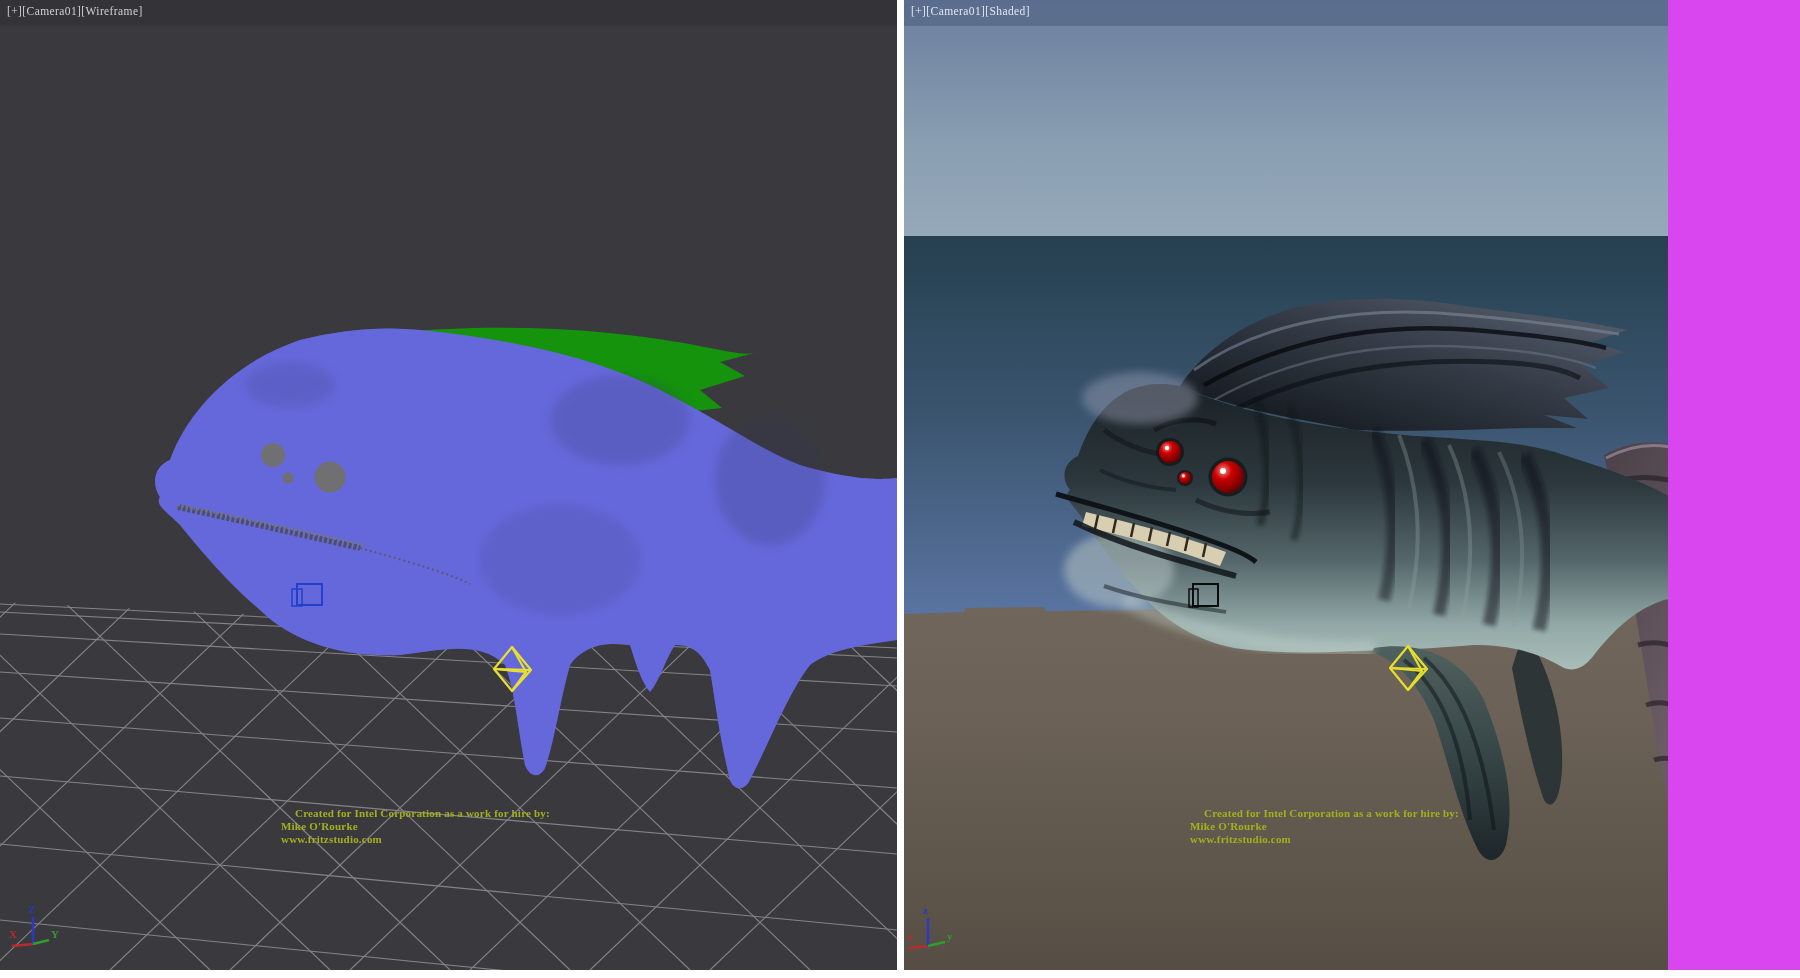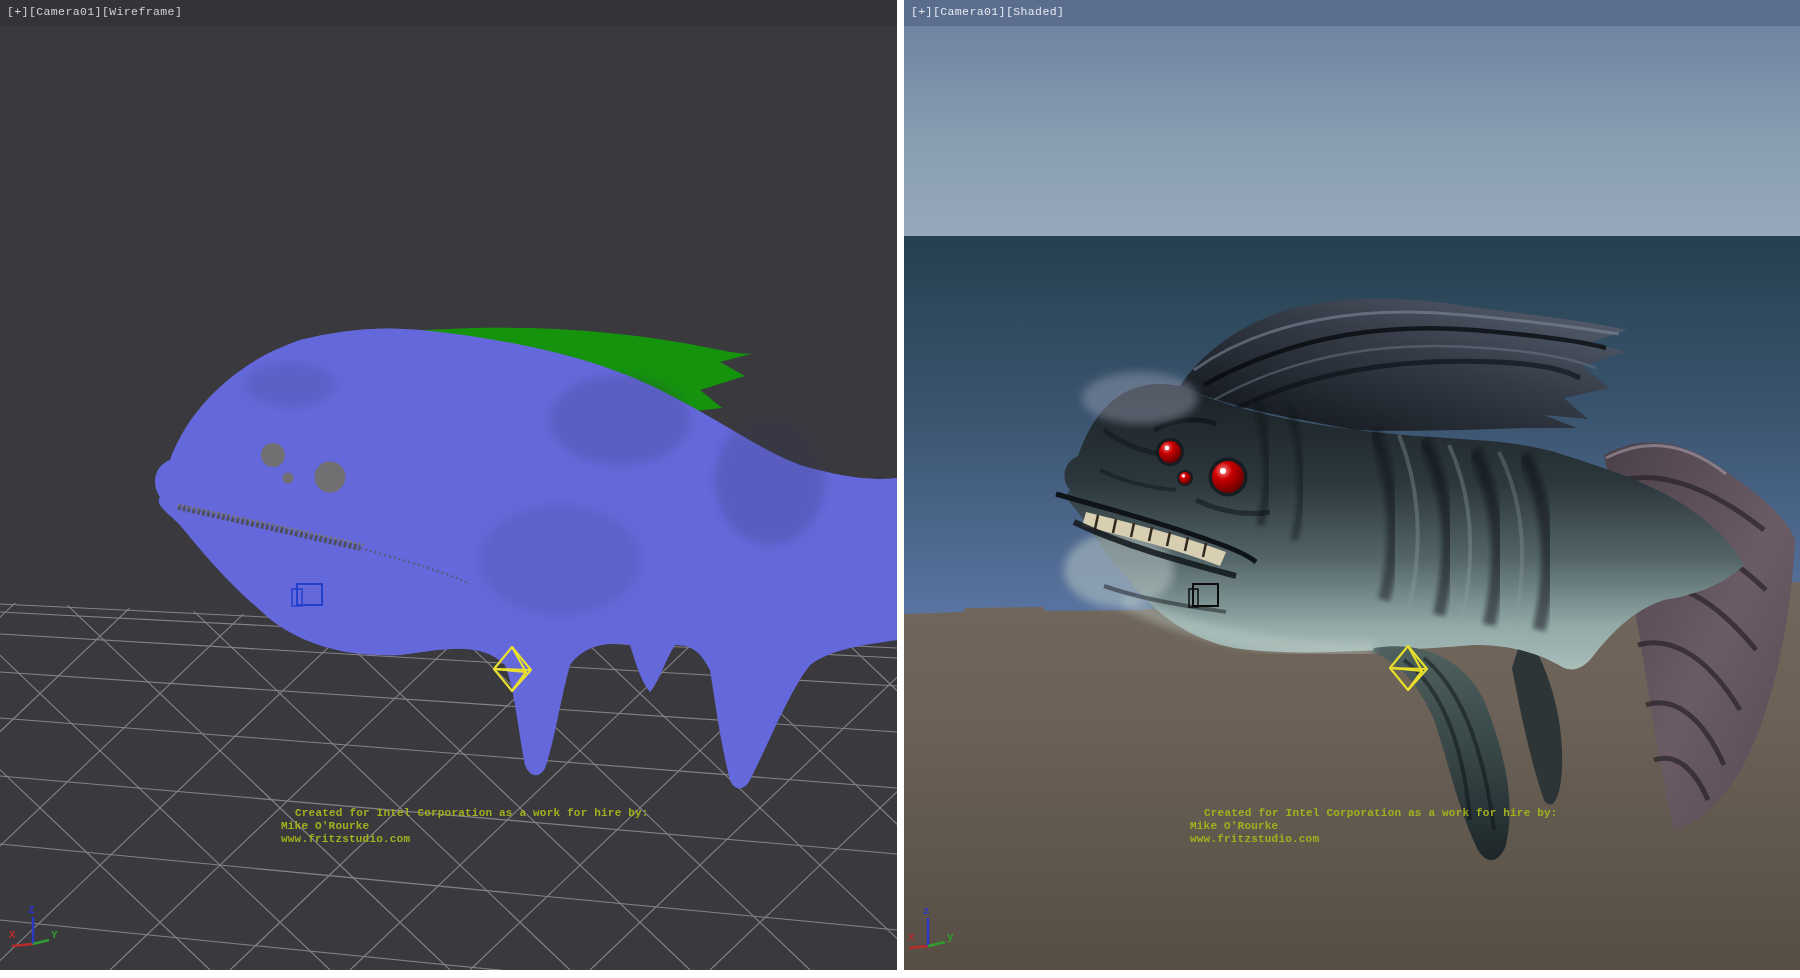"[+][Camera01][Wireframe]" .stage { font-family: Liberation Mono, monospace -> Liberation Serif, serif }
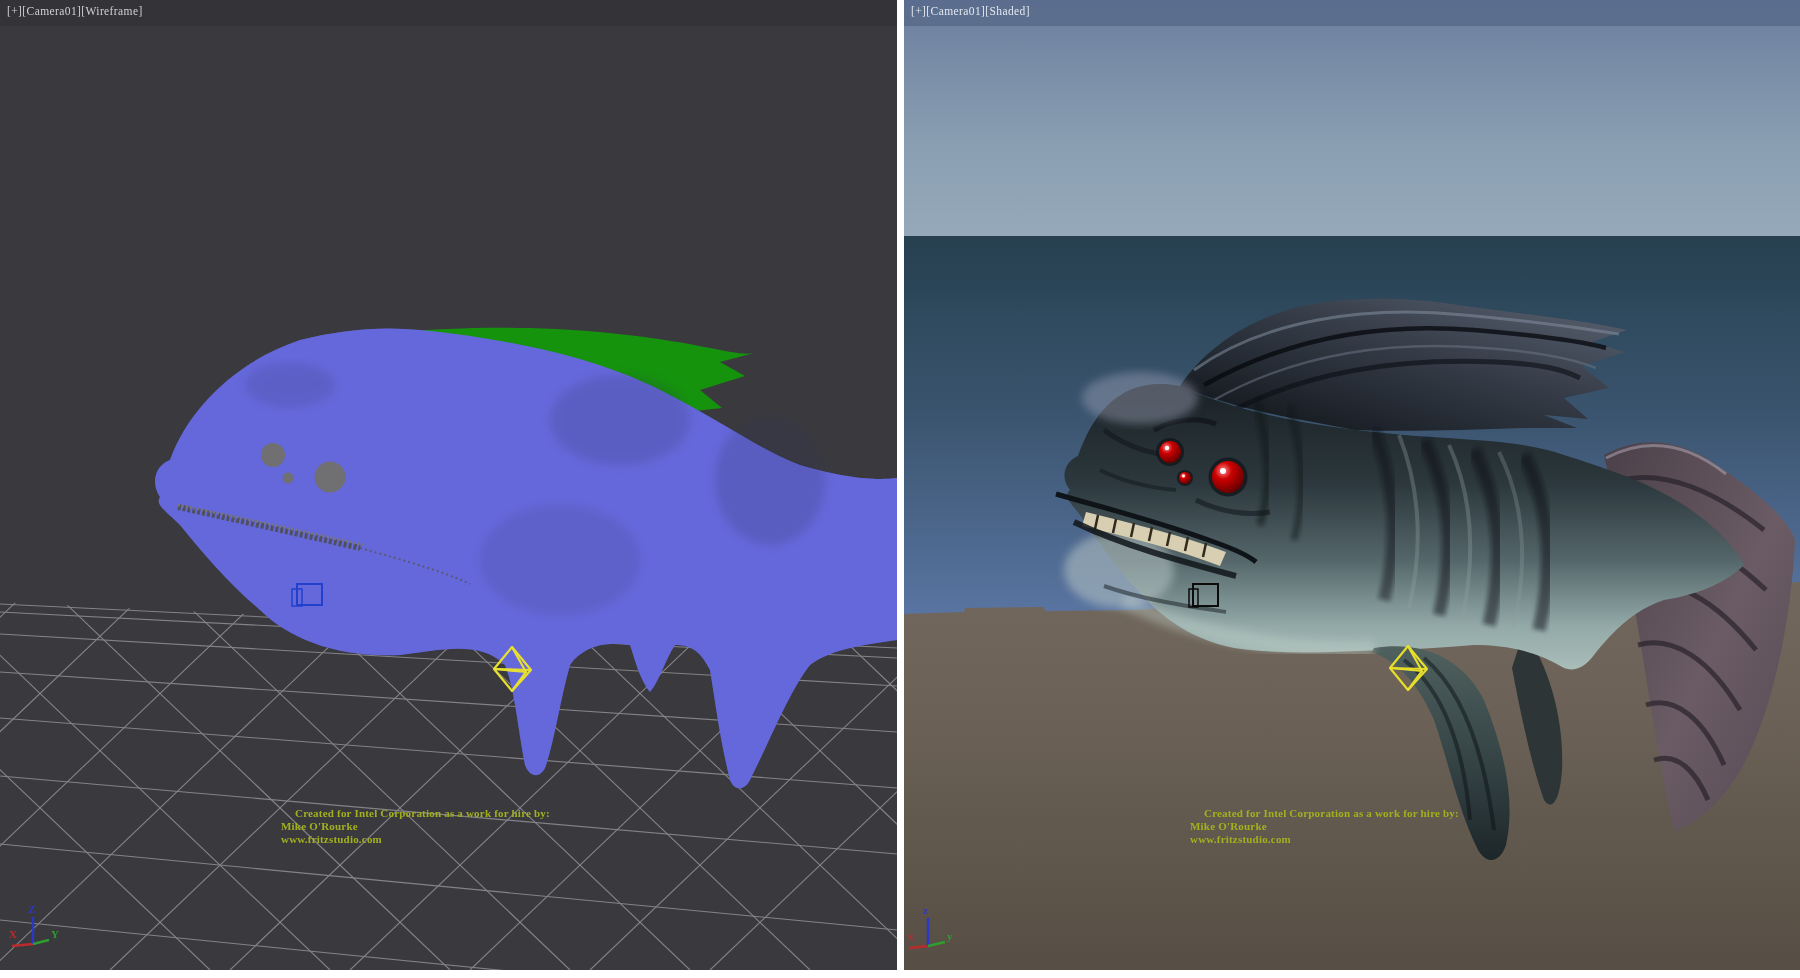"[+][Camera01][Shaded]" #vp-right { width: 896px -> 764px }
